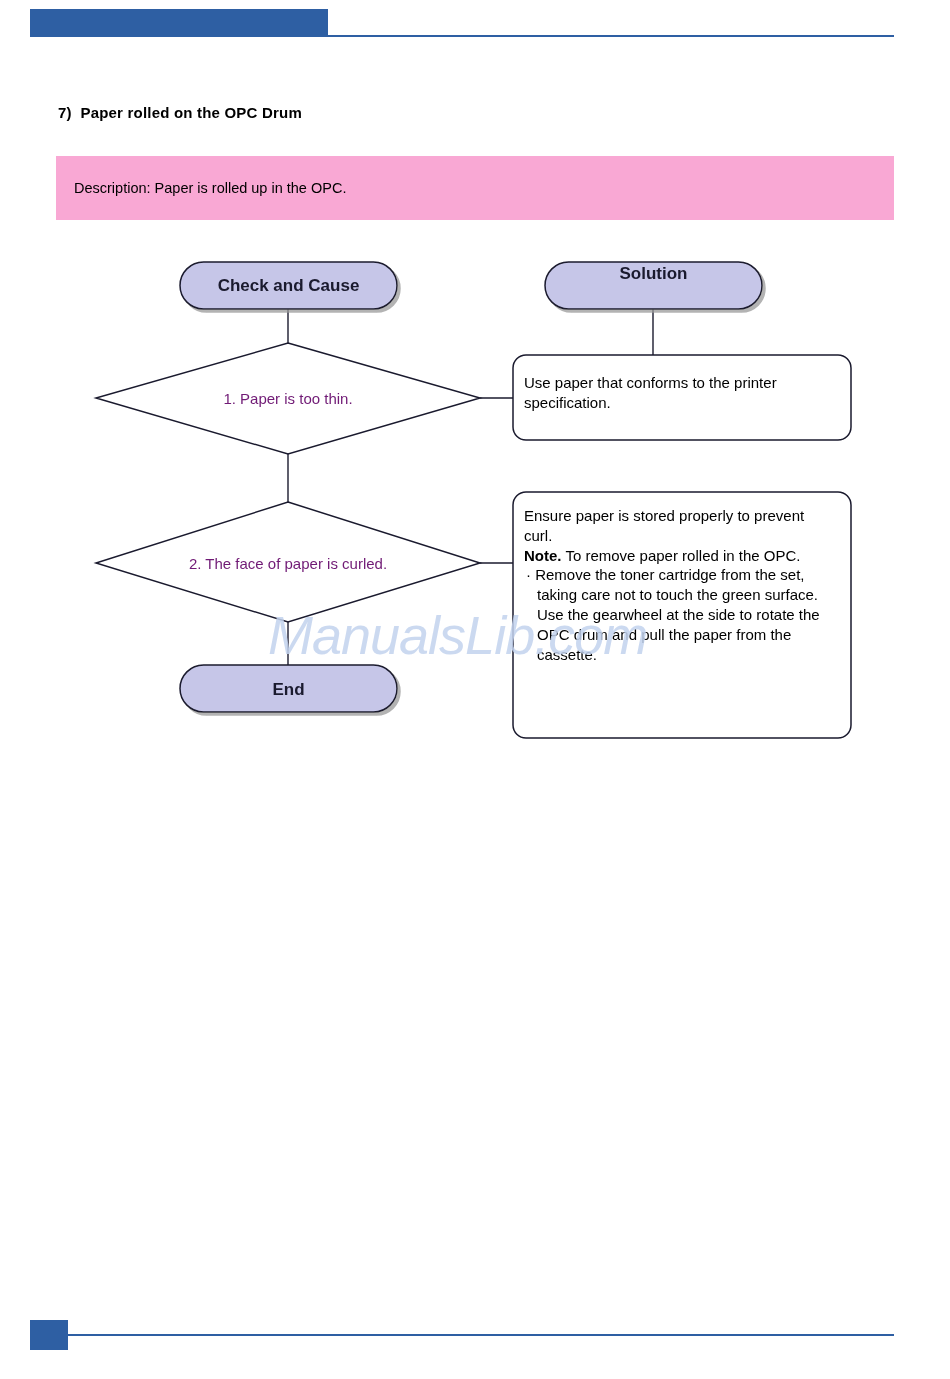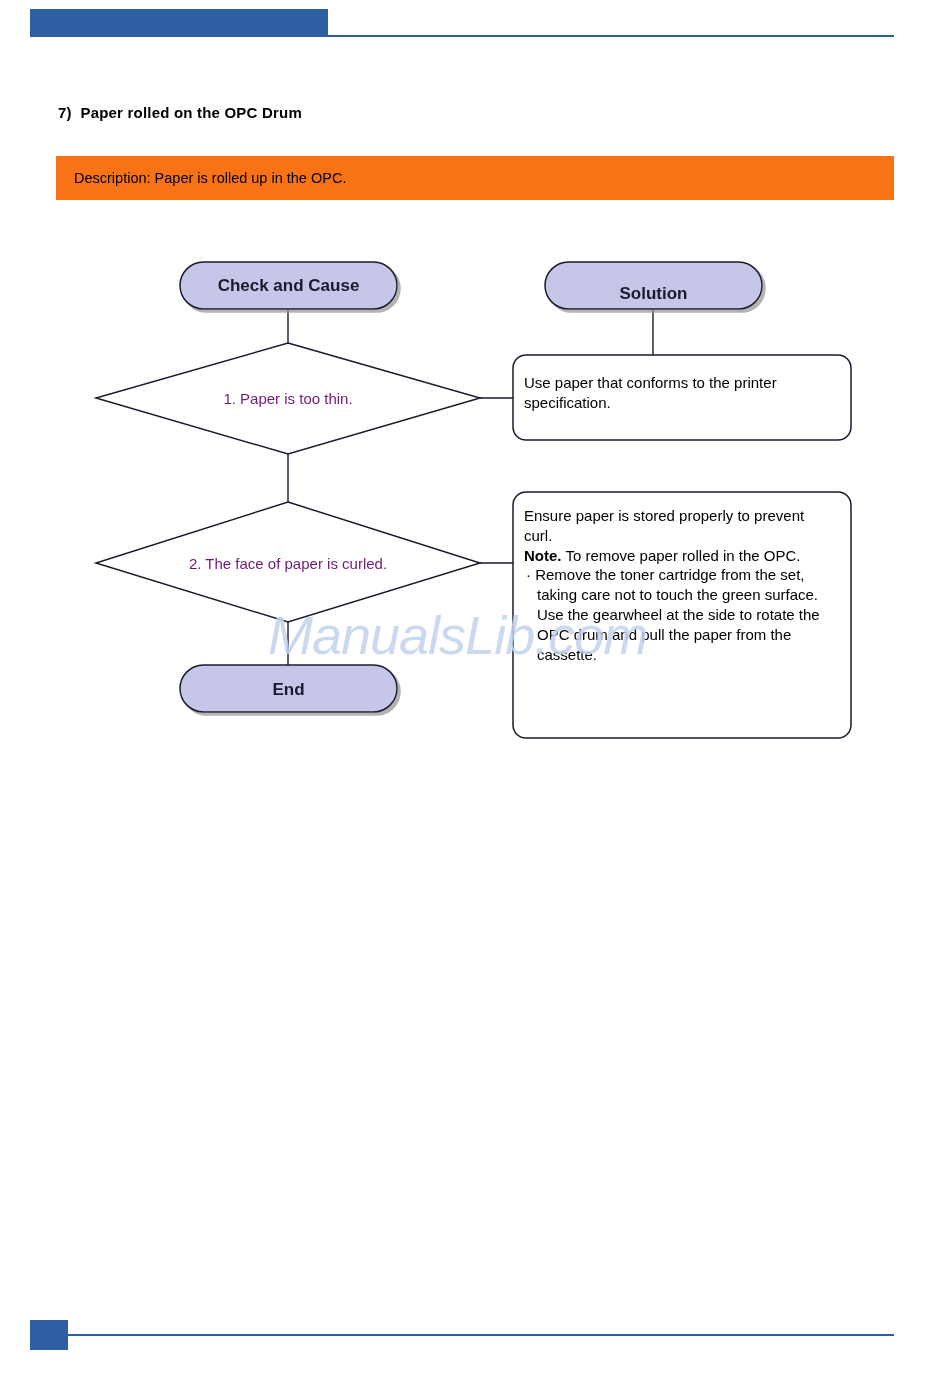"Description: Paper is rolled up" .description-banner { background: #f97316 -> #f9a8d4; height: 44px -> 64px }
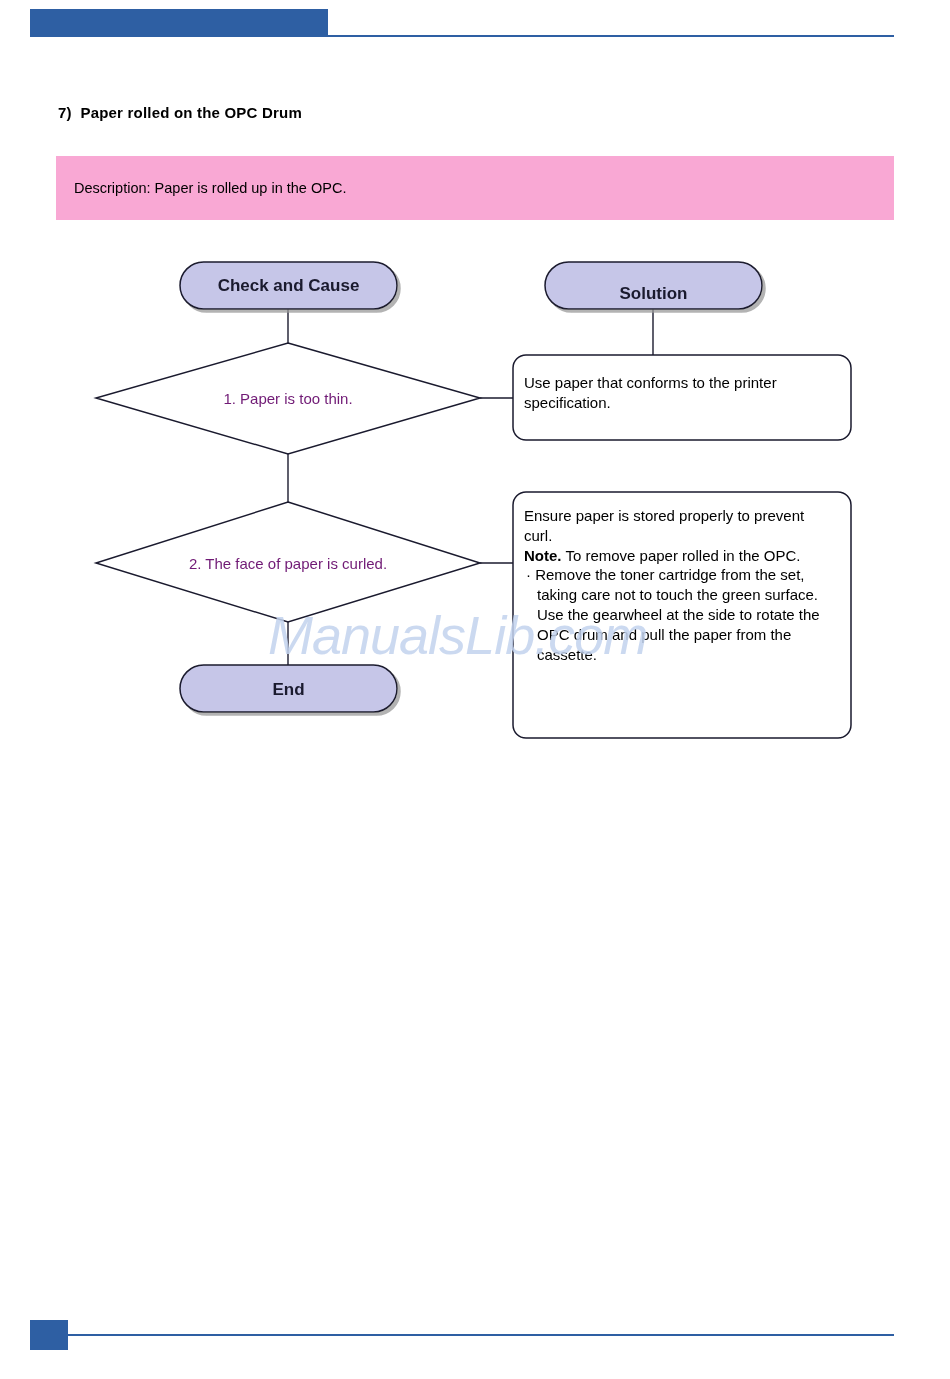"Solution" div.fc-label { top: 270px -> 250px }
